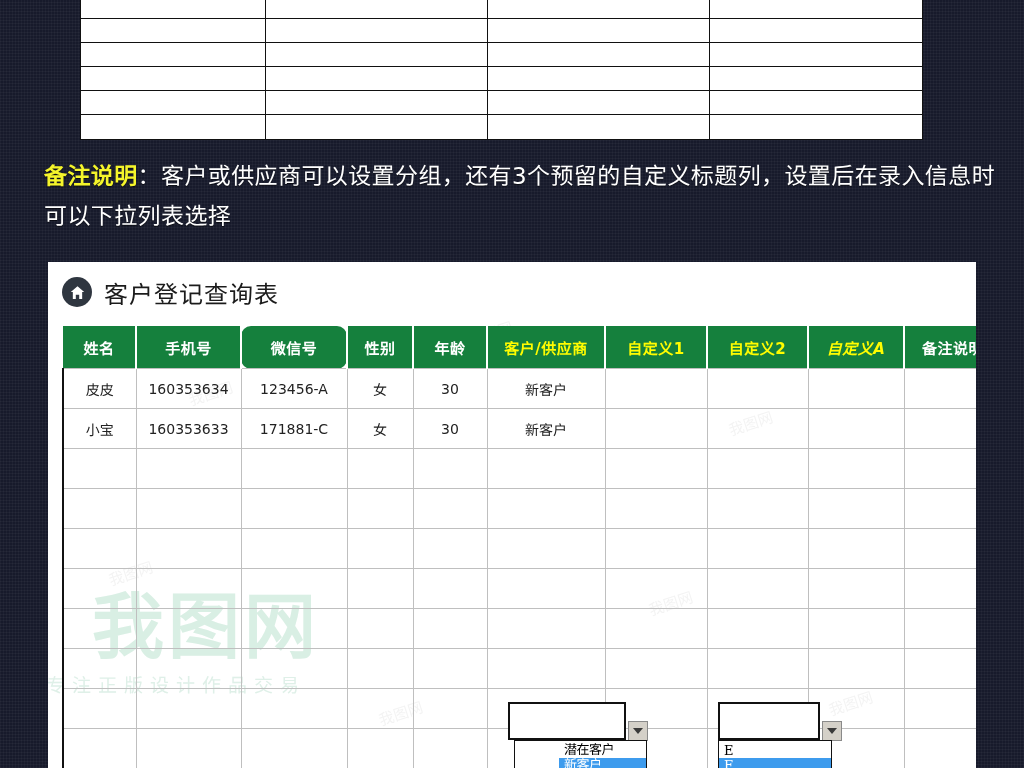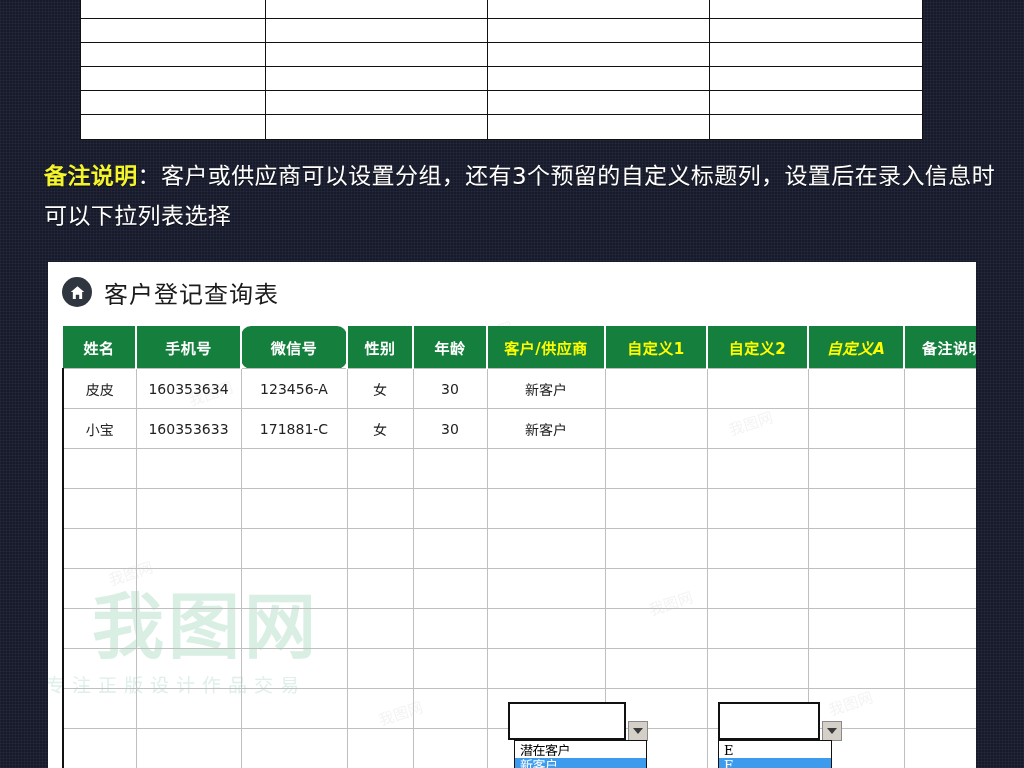"潜在客户" .dd-list.cjk .opt { font-family: Liberation Sans, sans-serif -> Liberation Mono, monospace; margin-left: none -> 44px }
